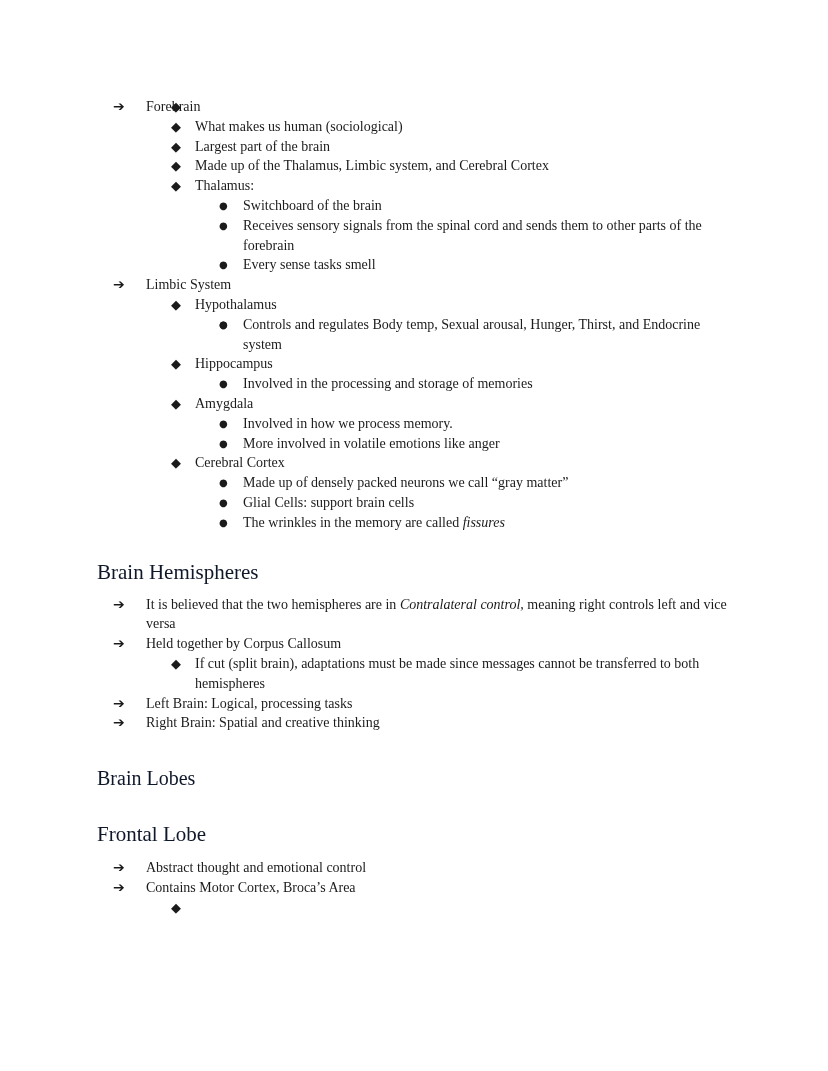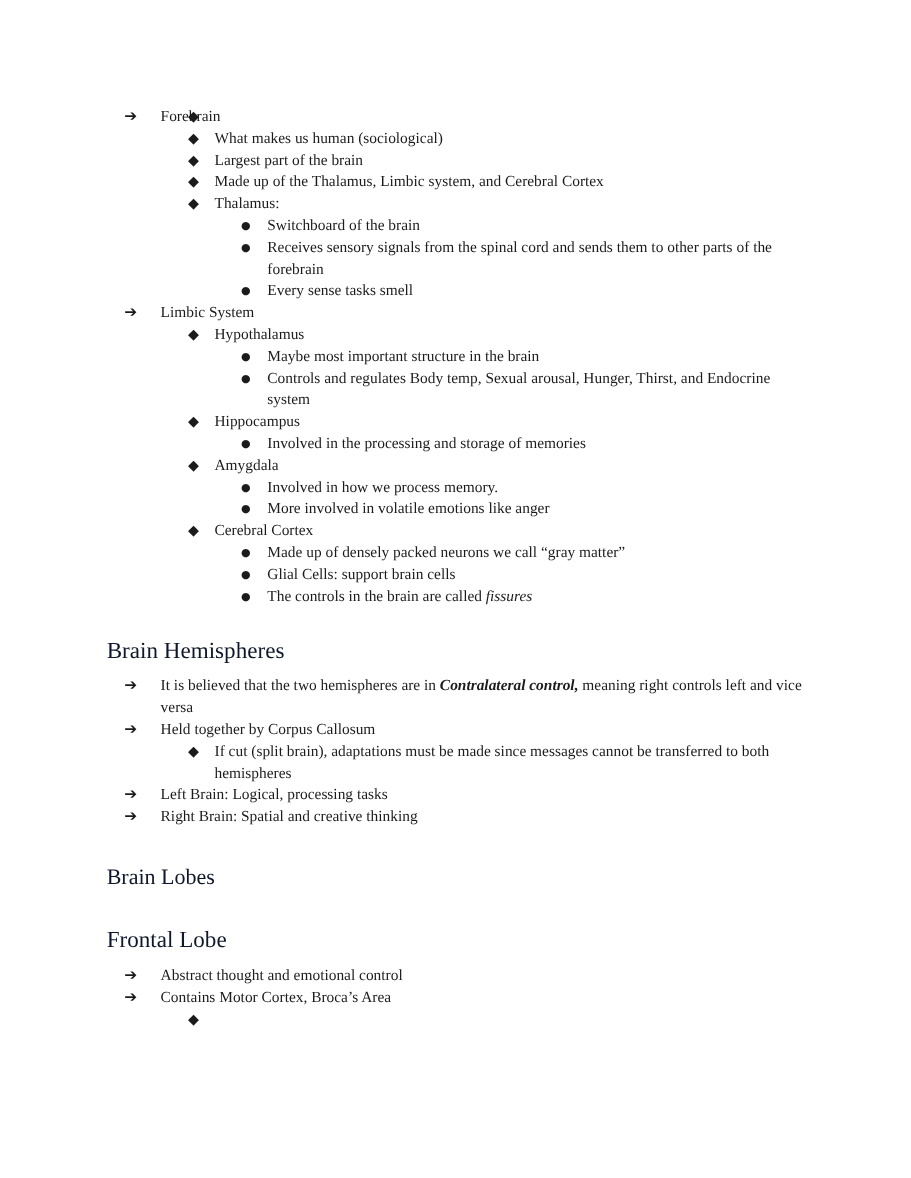"Maybe most important structure in" span { html: <span>Maybe most important structure in the brain</span> -> none }
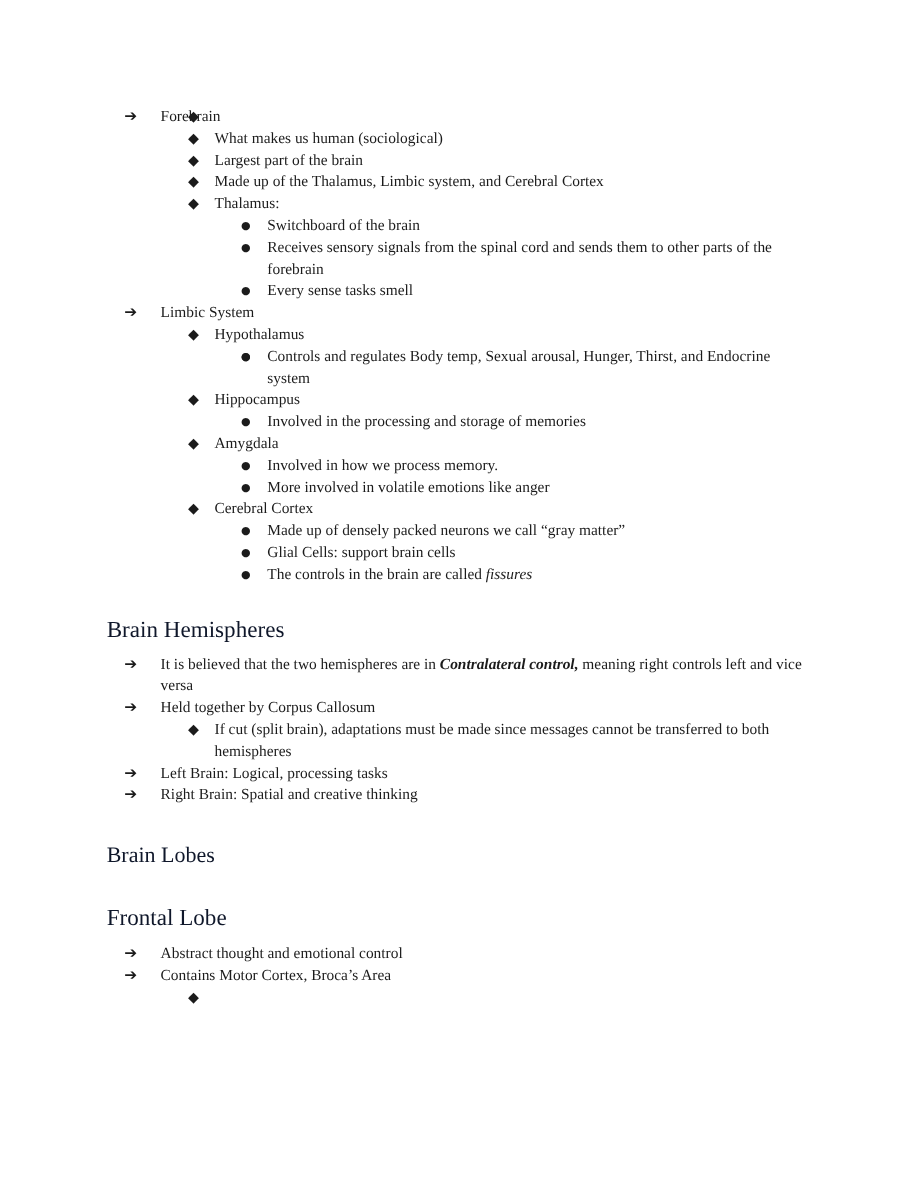"The controls in the brain" span { text: controls in the brain -> wrinkles in the memory }
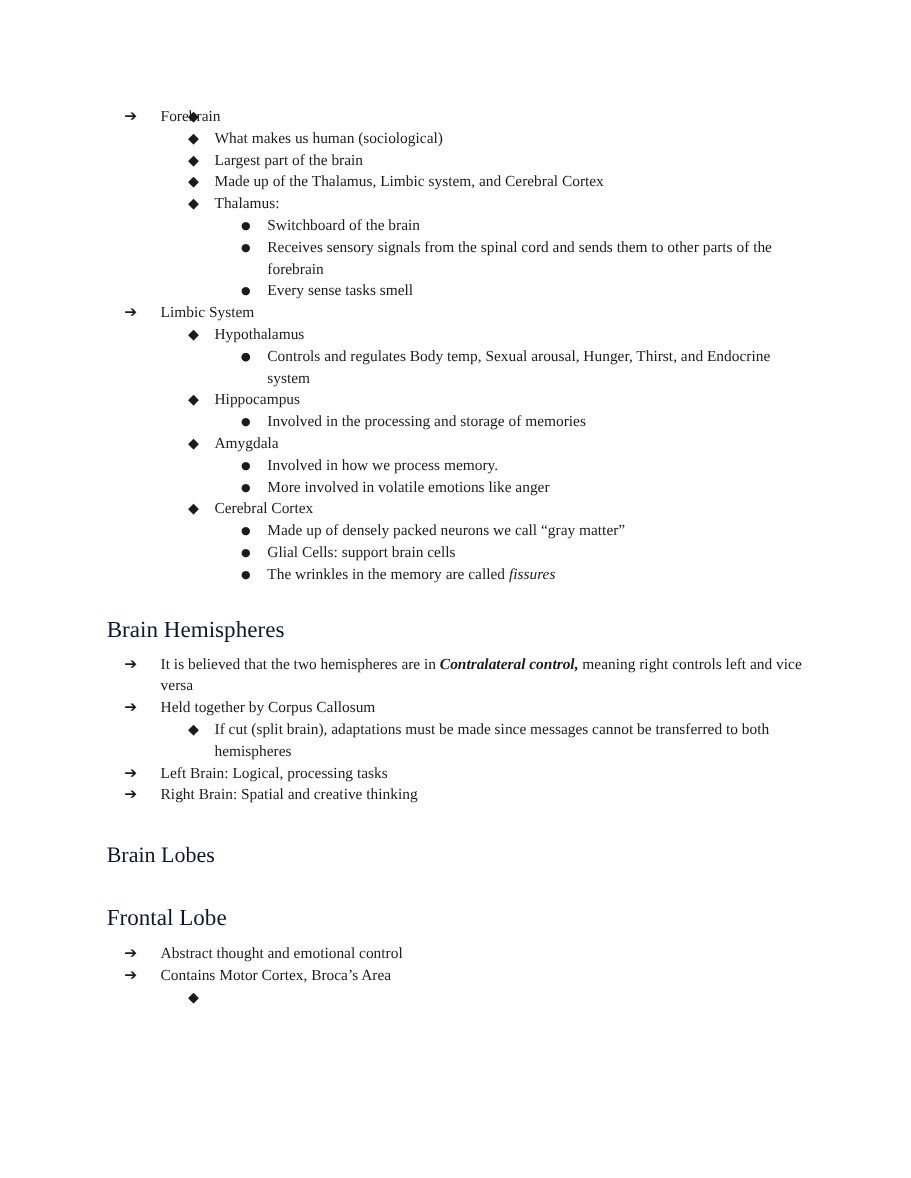"Contralateral control," .bi-seg { font-weight: bold -> normal }
